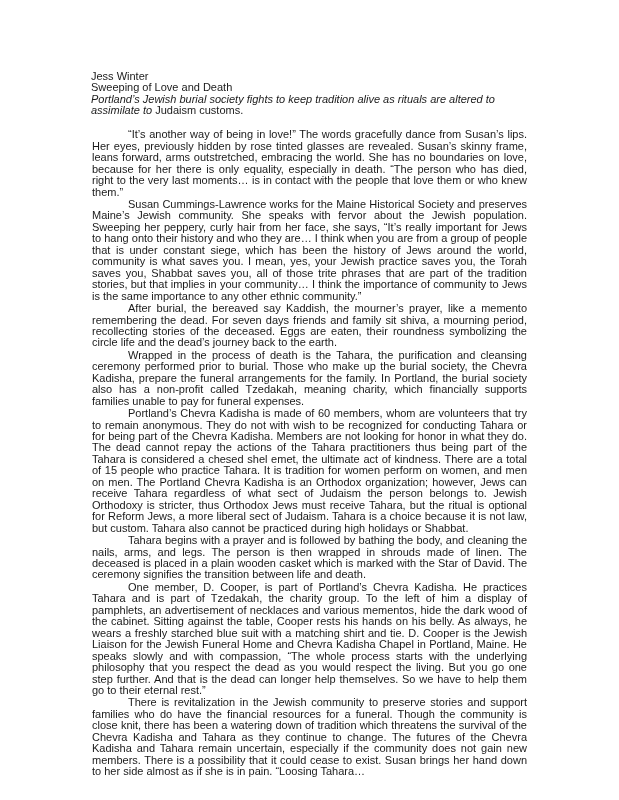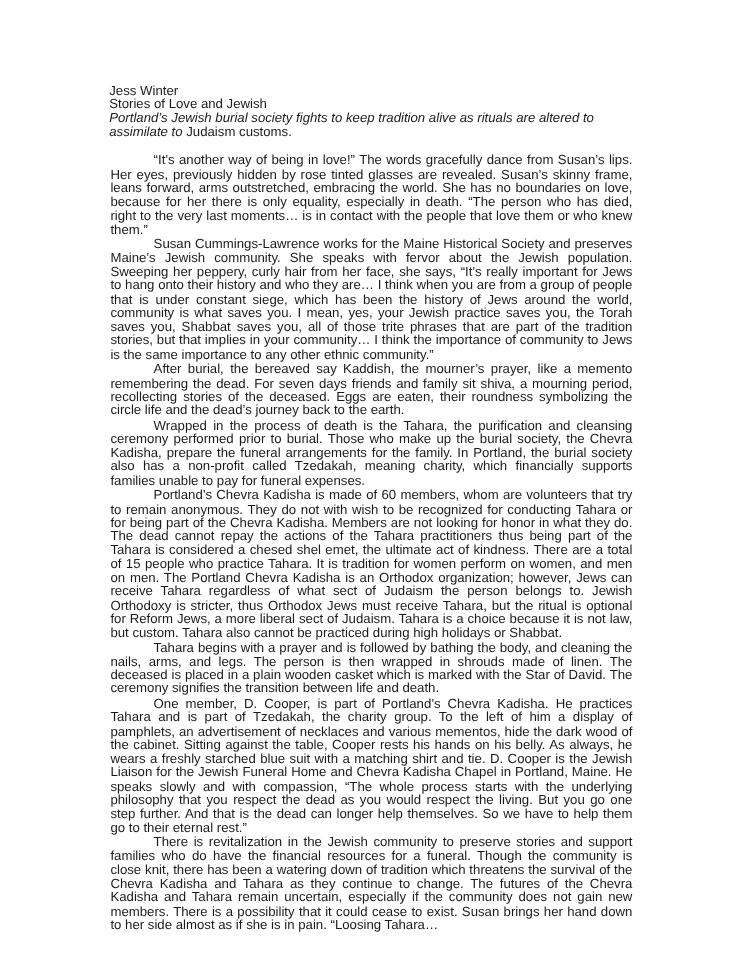"Stories of Love and Jewish" p.hdr { text: Stories of Love and Jewish -> Sweeping of Love and Death }
